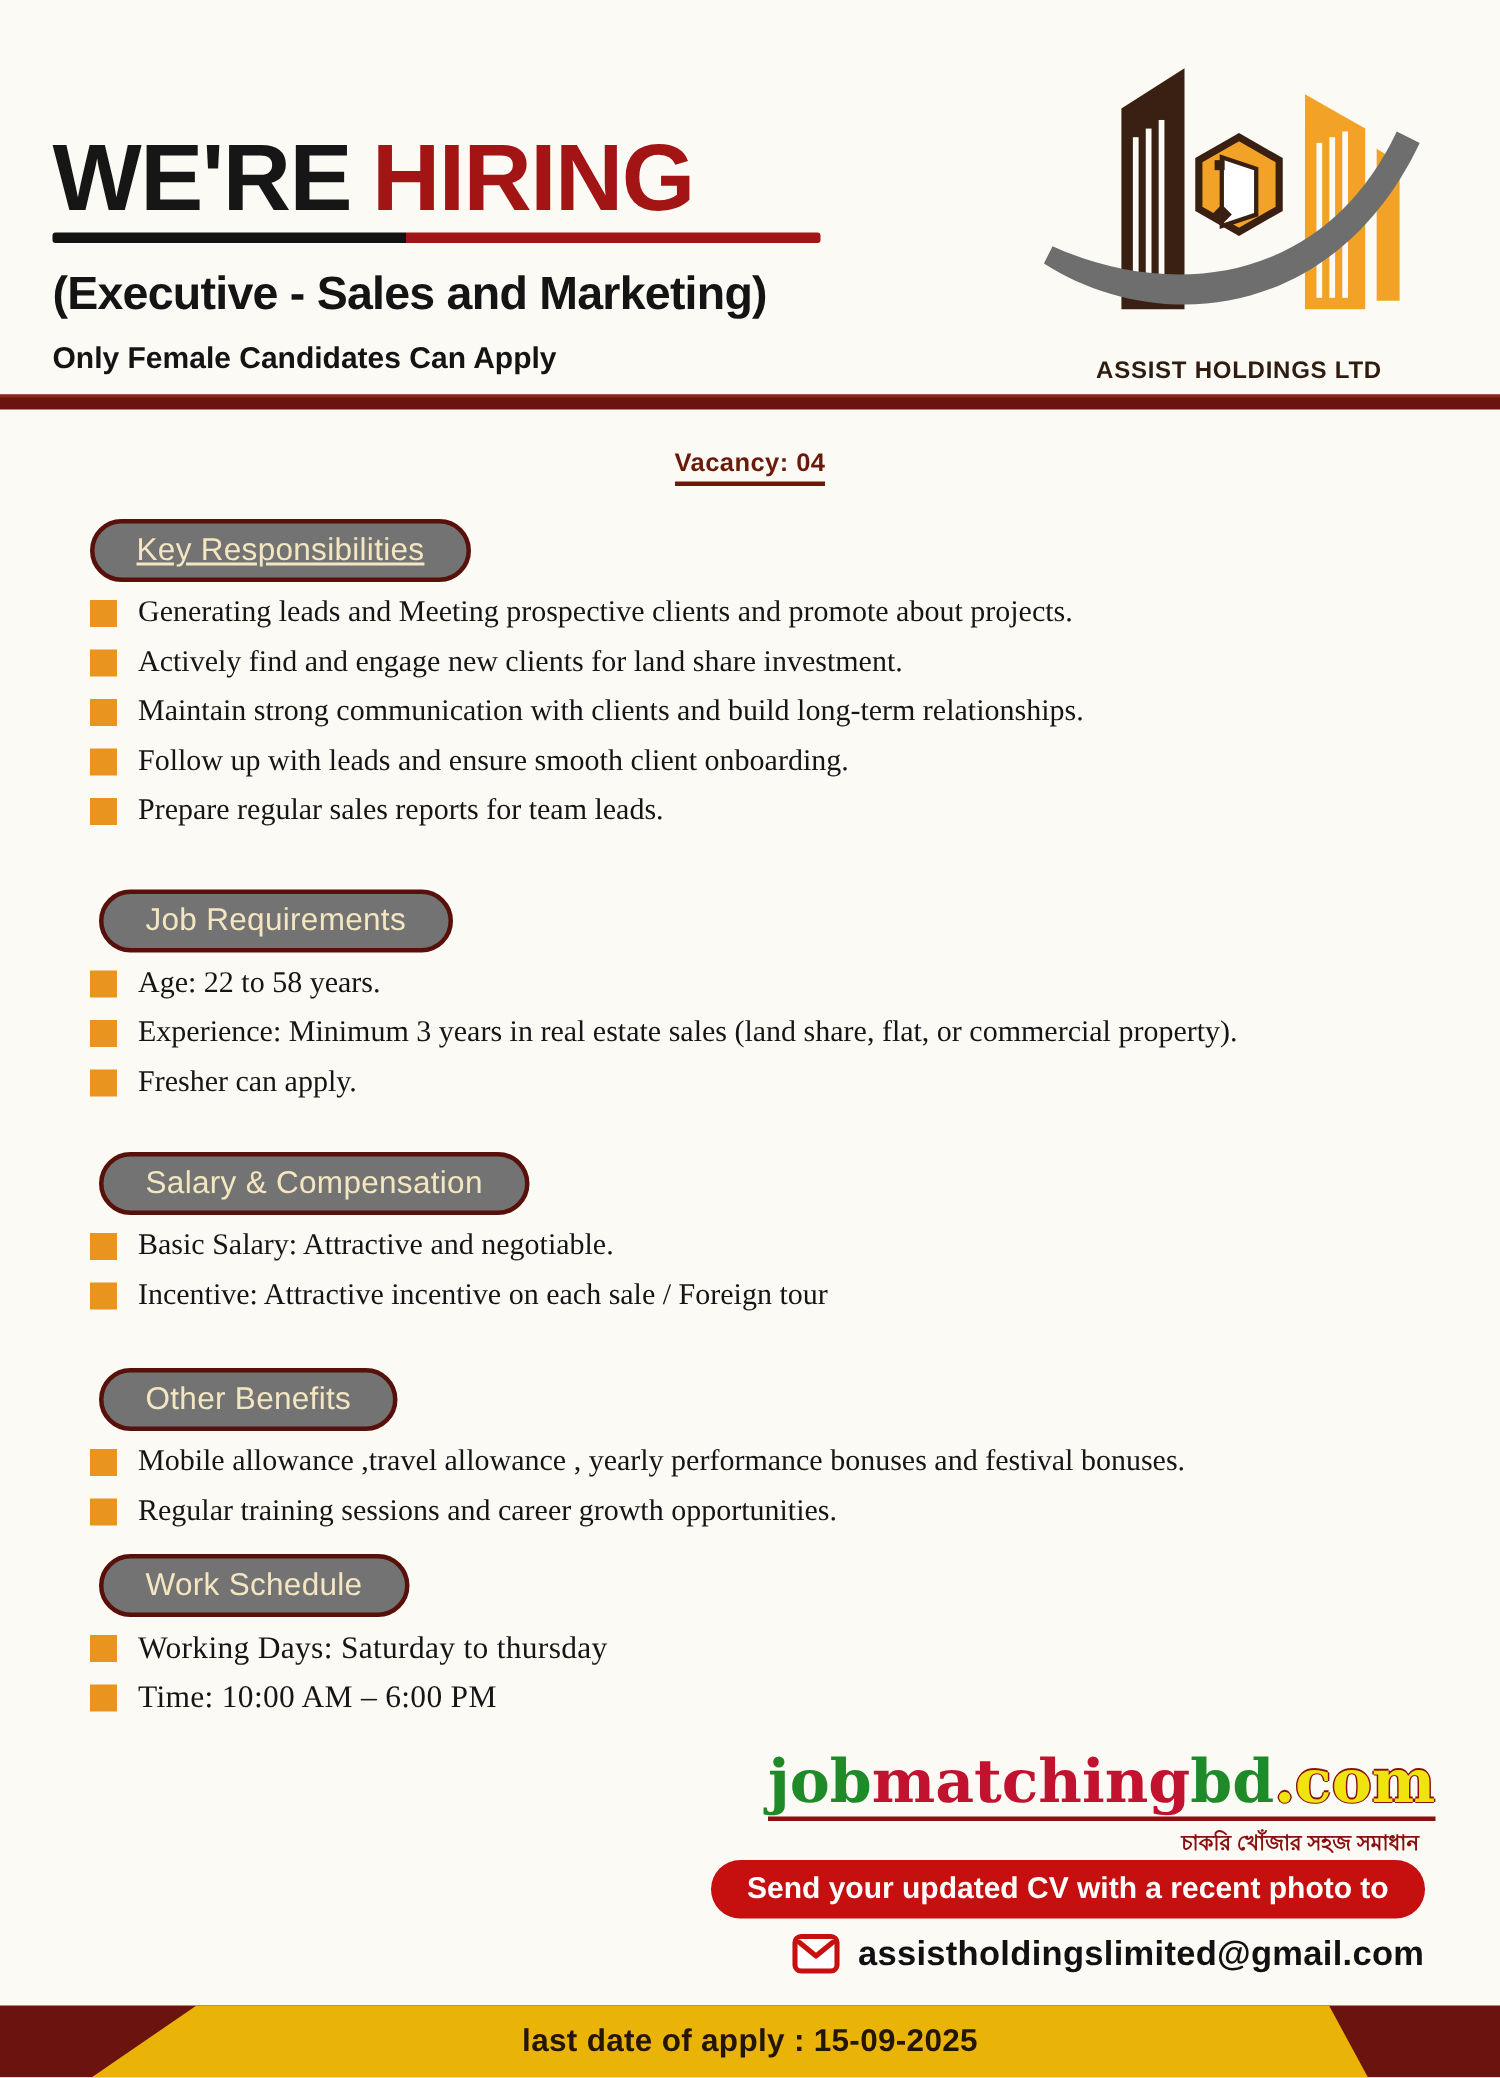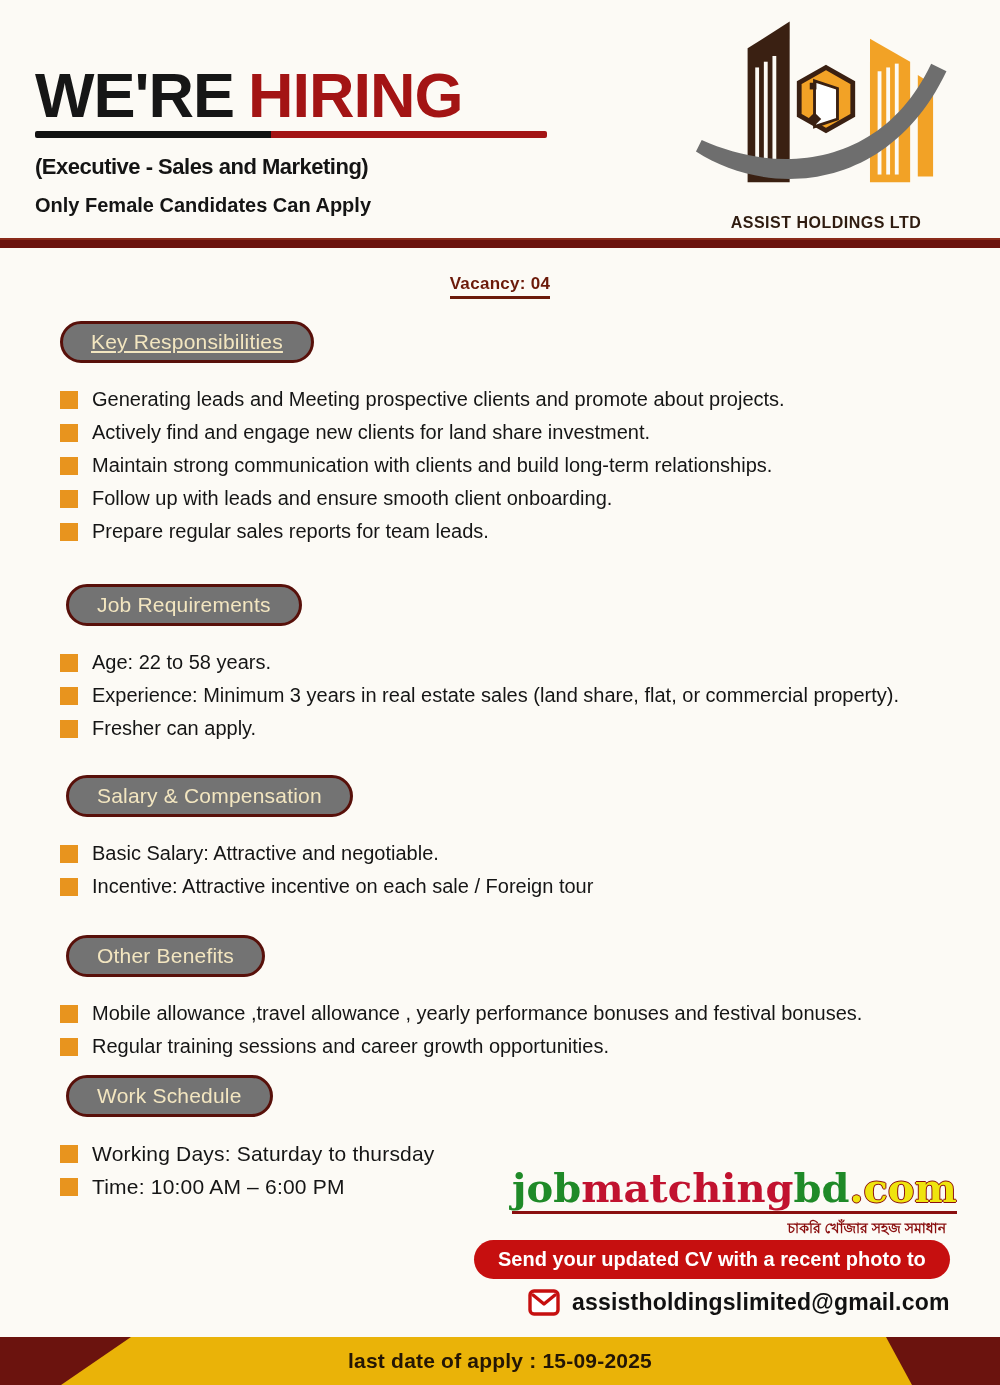"WE'RE HIRING" .header { padding: 12px 24px 0 35px -> 36px 24px 0 35px }
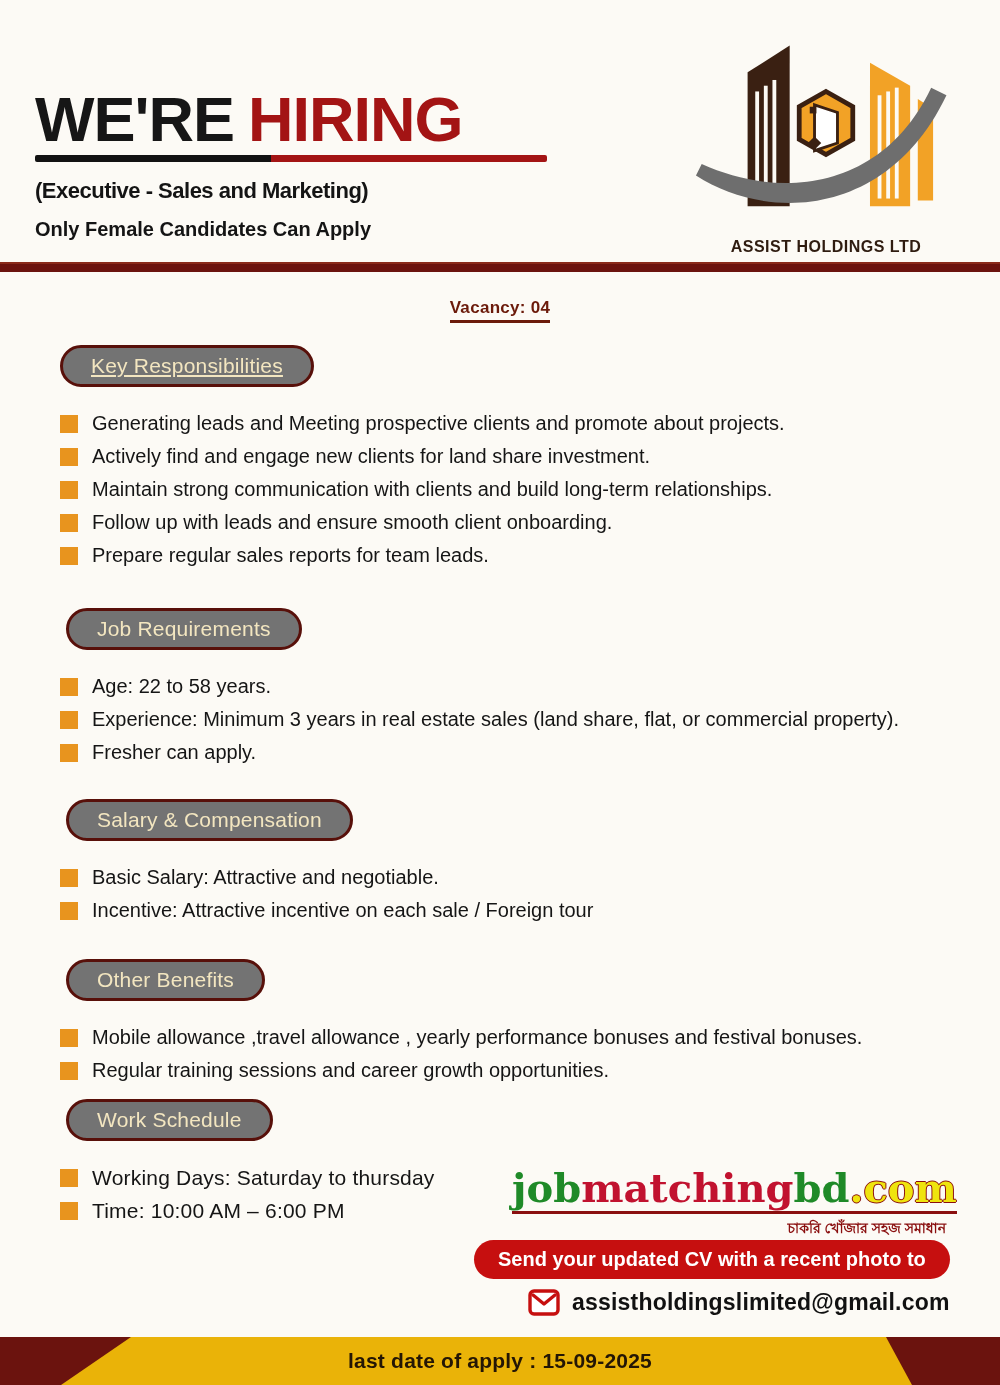"(Executive - Sales and Marketing)" .subtitle { font-size: 22px -> 31px }
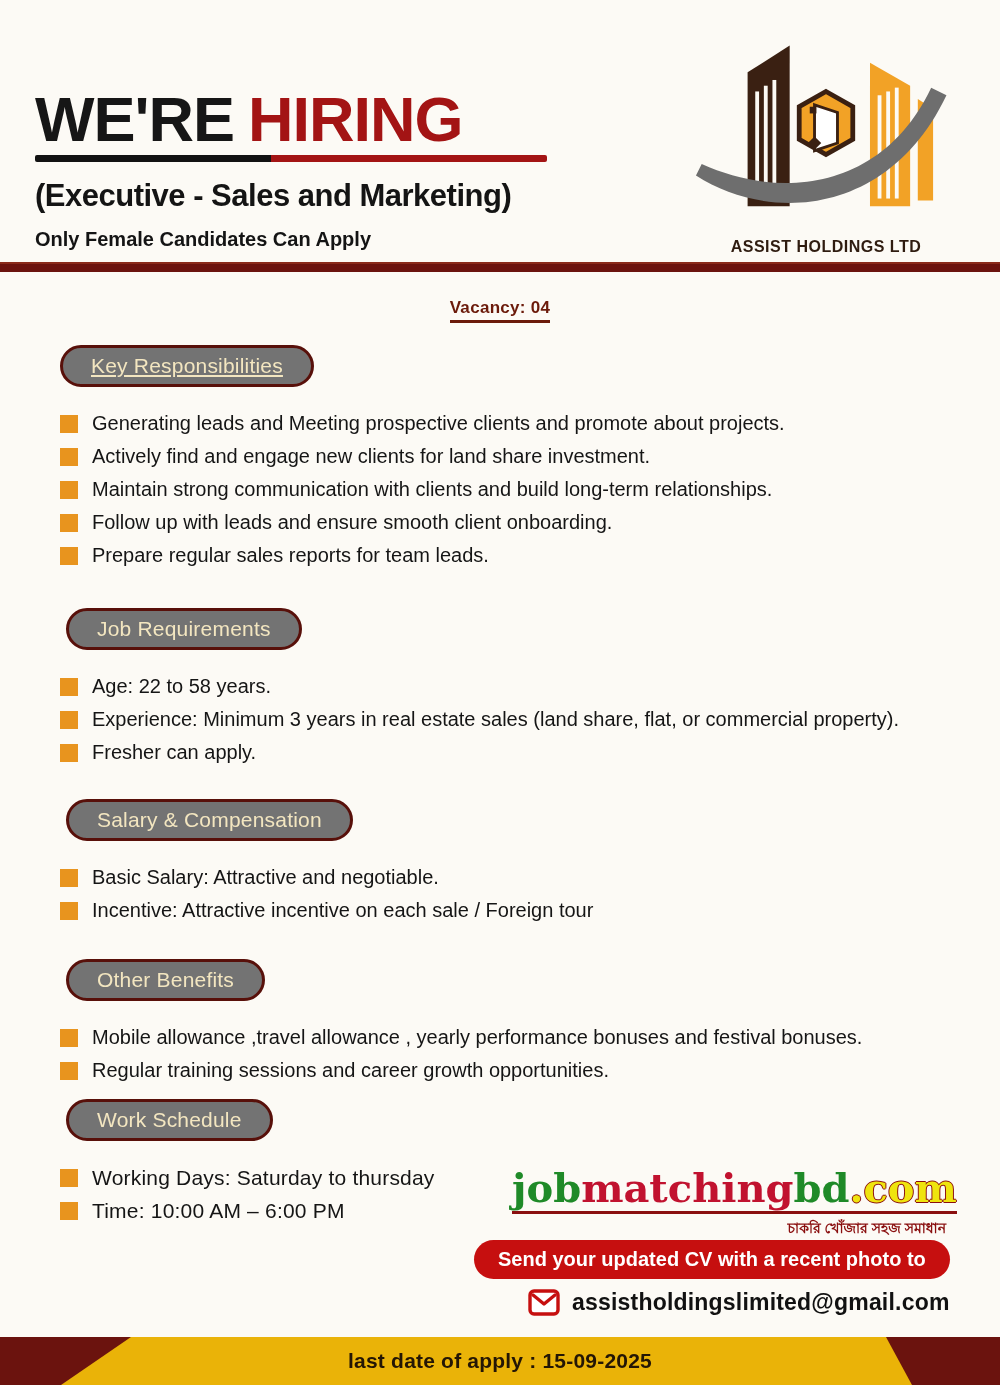"Generating leads and Meeting prospective" ul.bullets { font-family: none -> Liberation Serif, serif; margin-top: 24px -> 8px }
